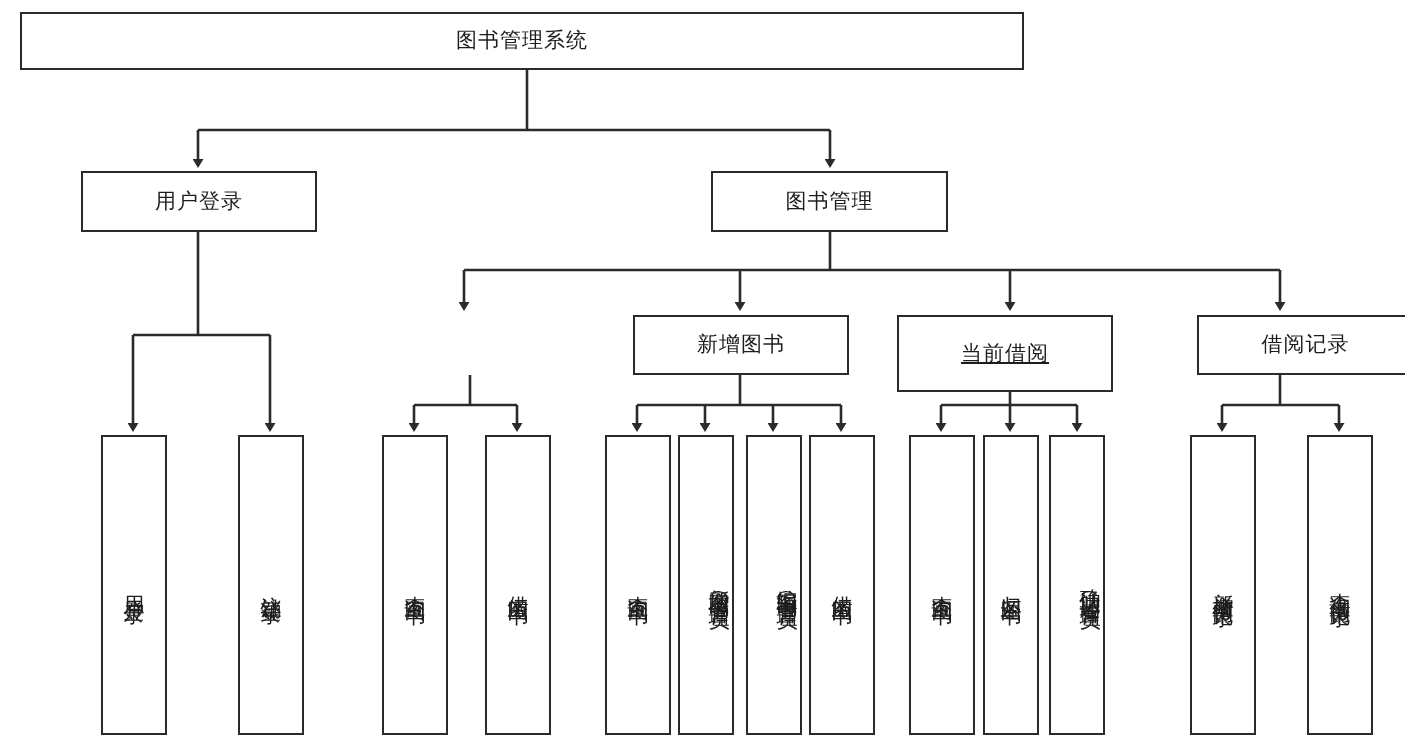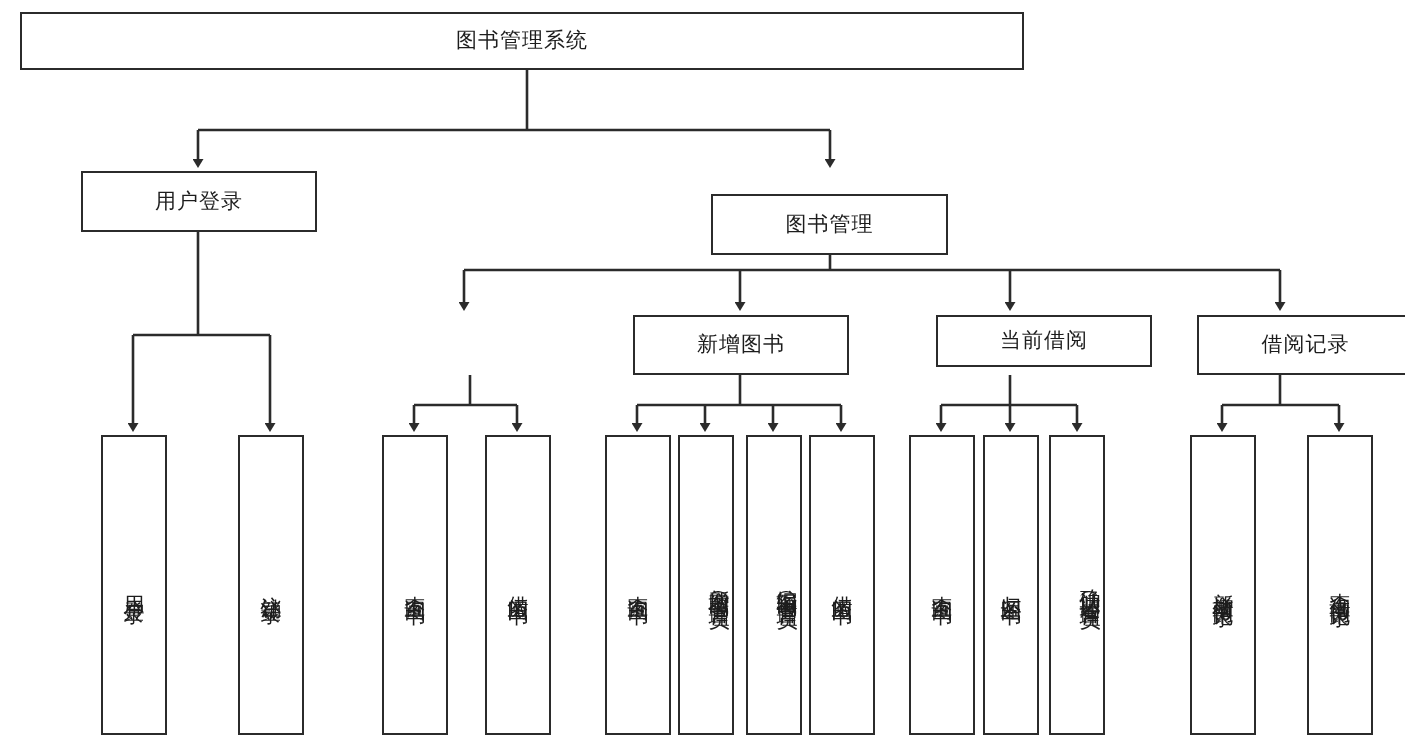"图书管理" div.node { margin-top: 23px -> none }
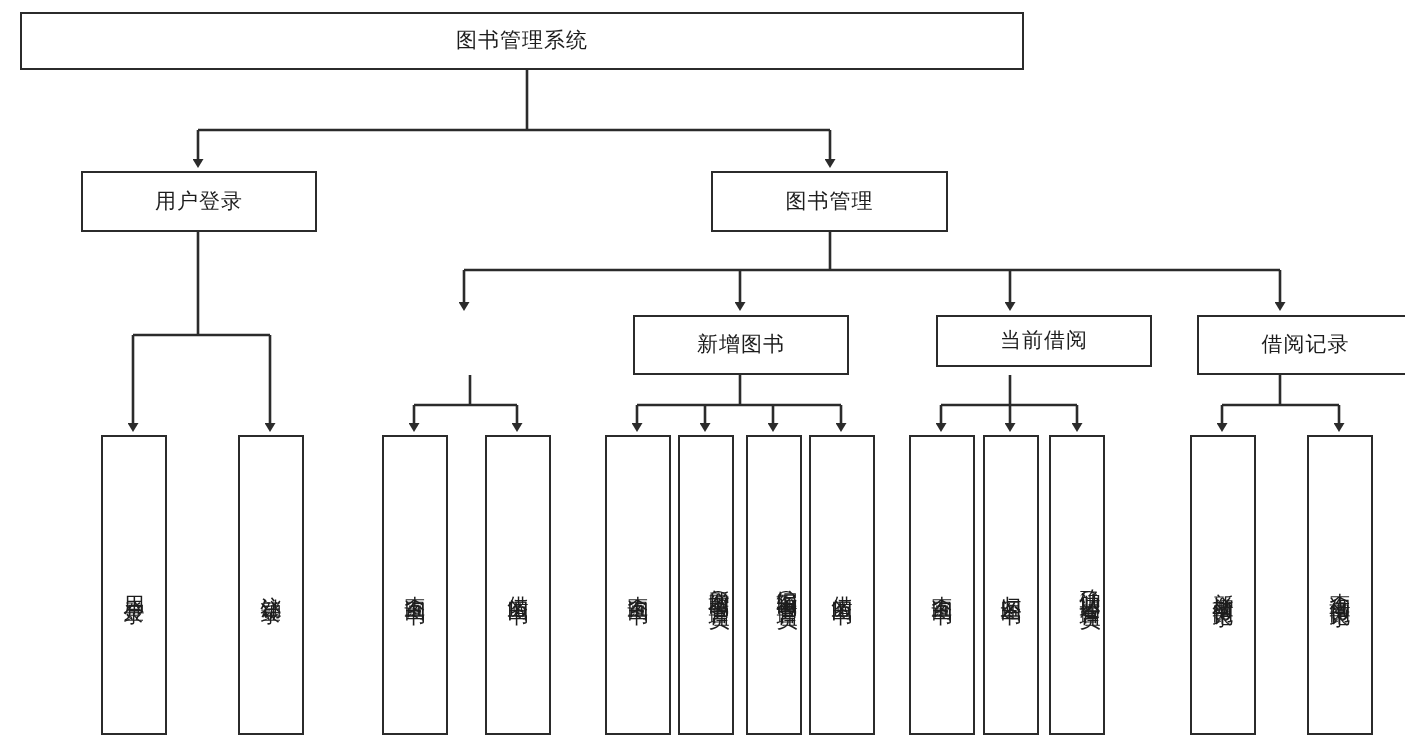"当前借阅" div.node { height: 52px -> 77px; left: 936px -> 897px; text-decoration: none -> underline }
